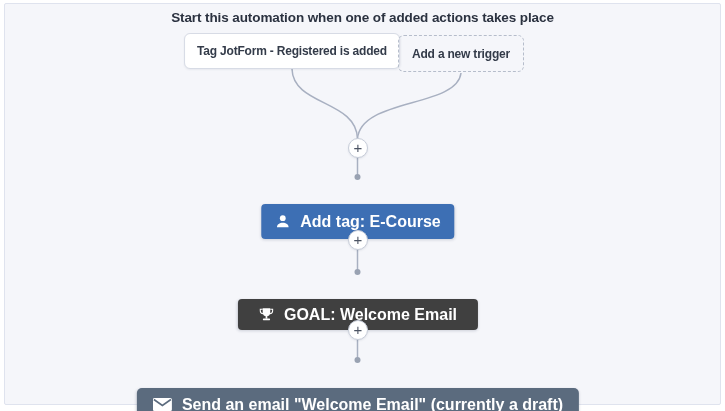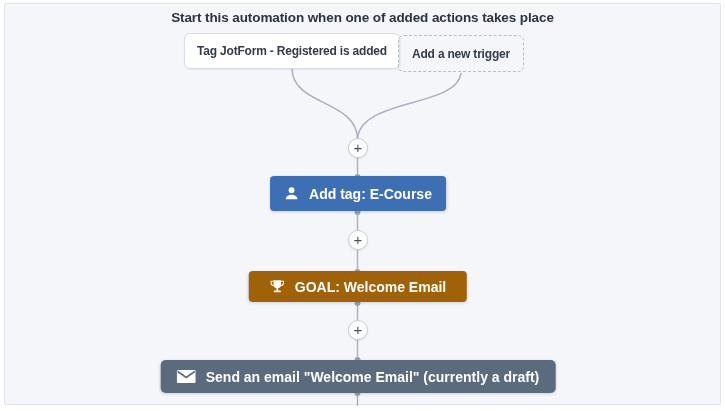"Add tag: E-Course" .flow-node { font-size: 14px -> 16px; margin-top: none -> 28px }
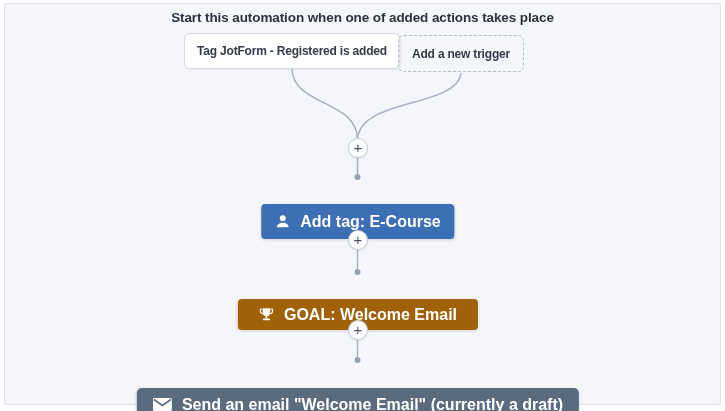"GOAL: Welcome Email" .node-goal { background: #a16207 -> #404040 }
